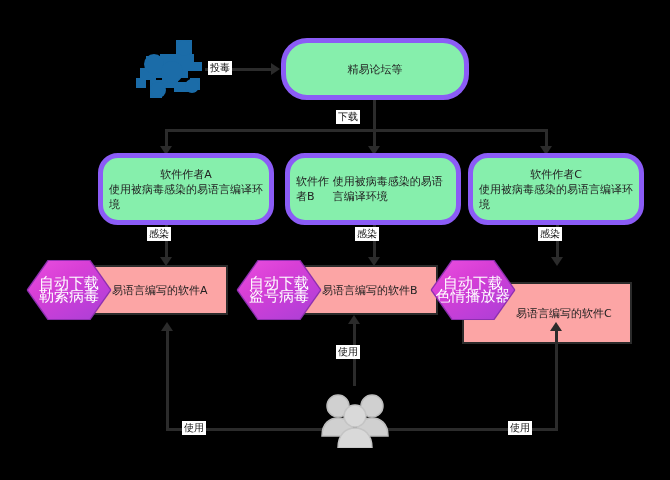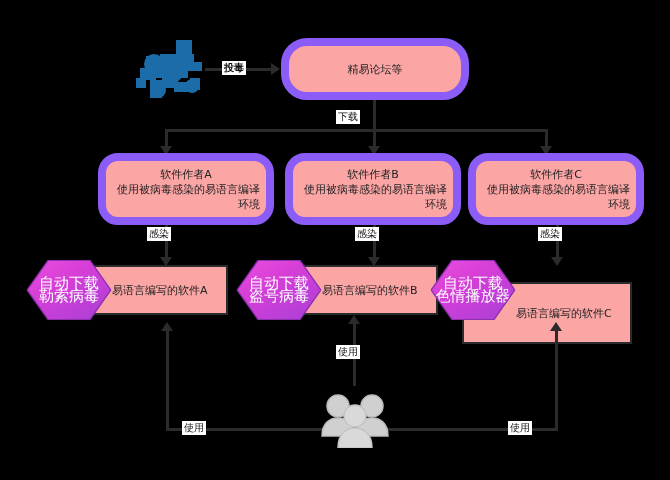"投毒" div.edge-label { font-weight: bold -> none; left: 222px -> 208px }
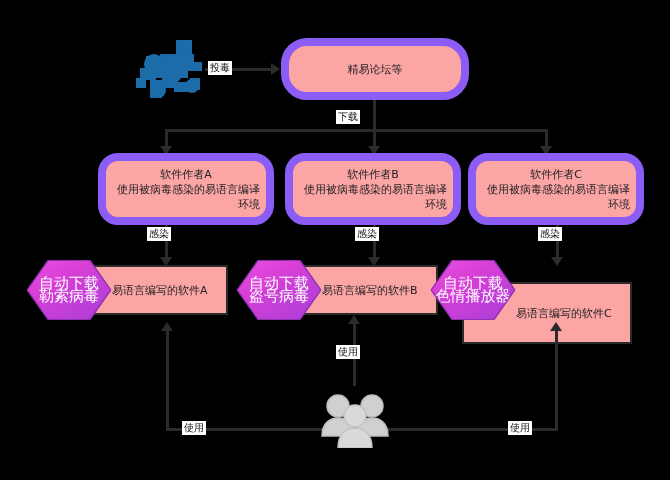"精易论坛等" .rbox { background: #fca5a5 -> #86efac; border: 8px solid #8b5cf6 -> 5px solid #8b5cf6; text-align: right -> left }
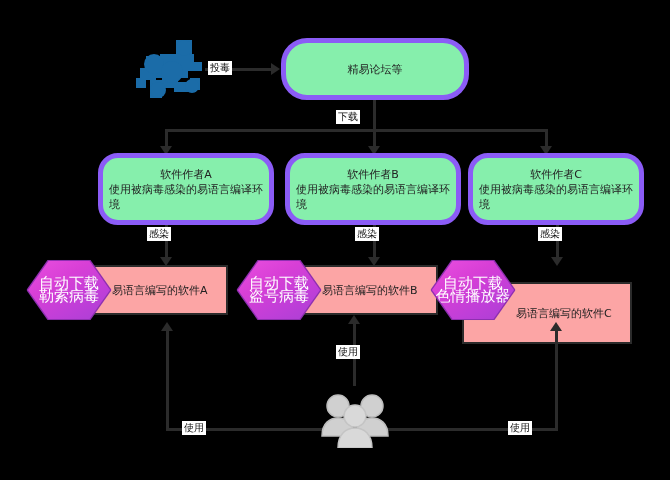"软件作者B" div.rbox { flex-direction: column -> none }
